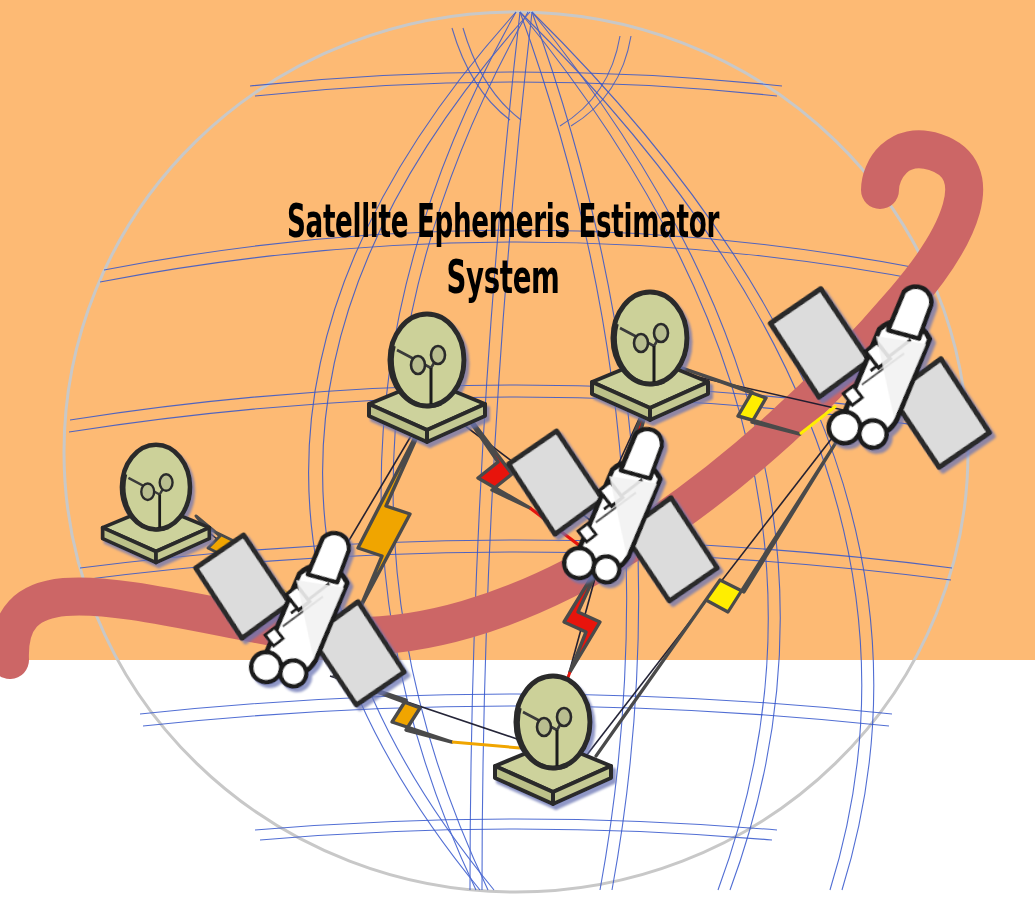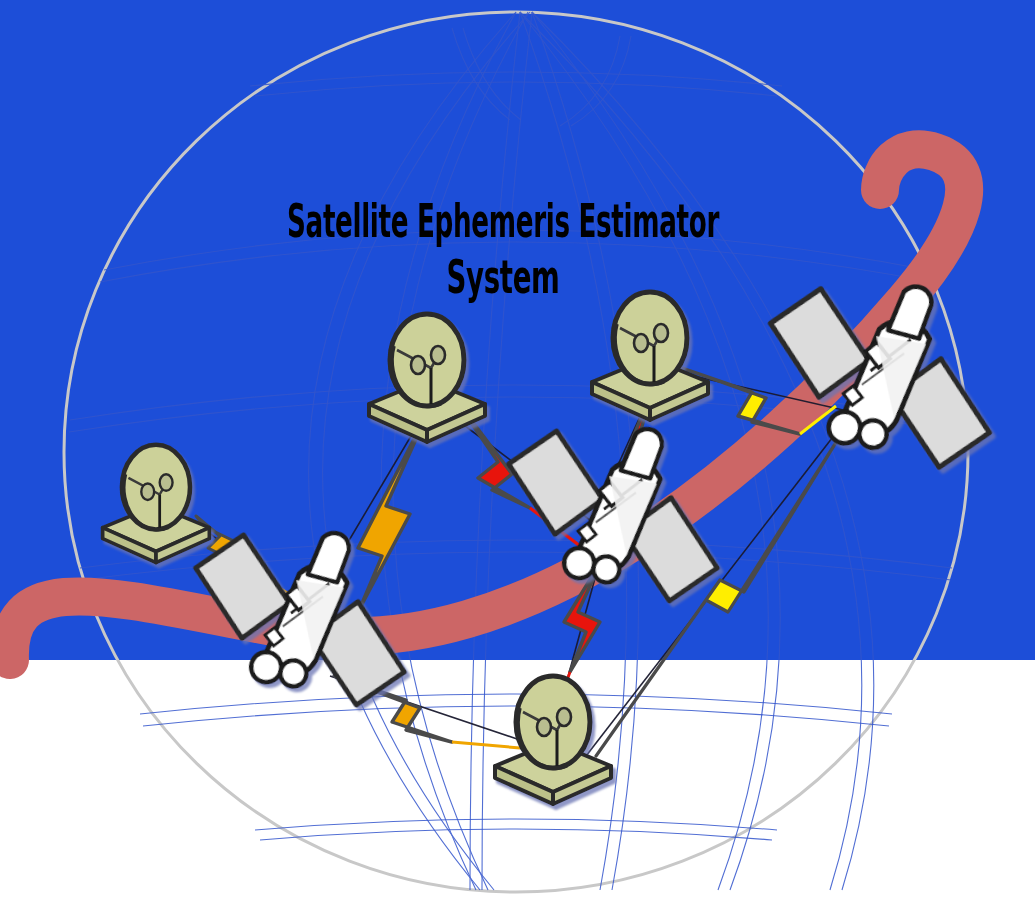"Satellite Ephemeris Estimator" #stage { background: #1d4ed8 -> #fdba74 }
